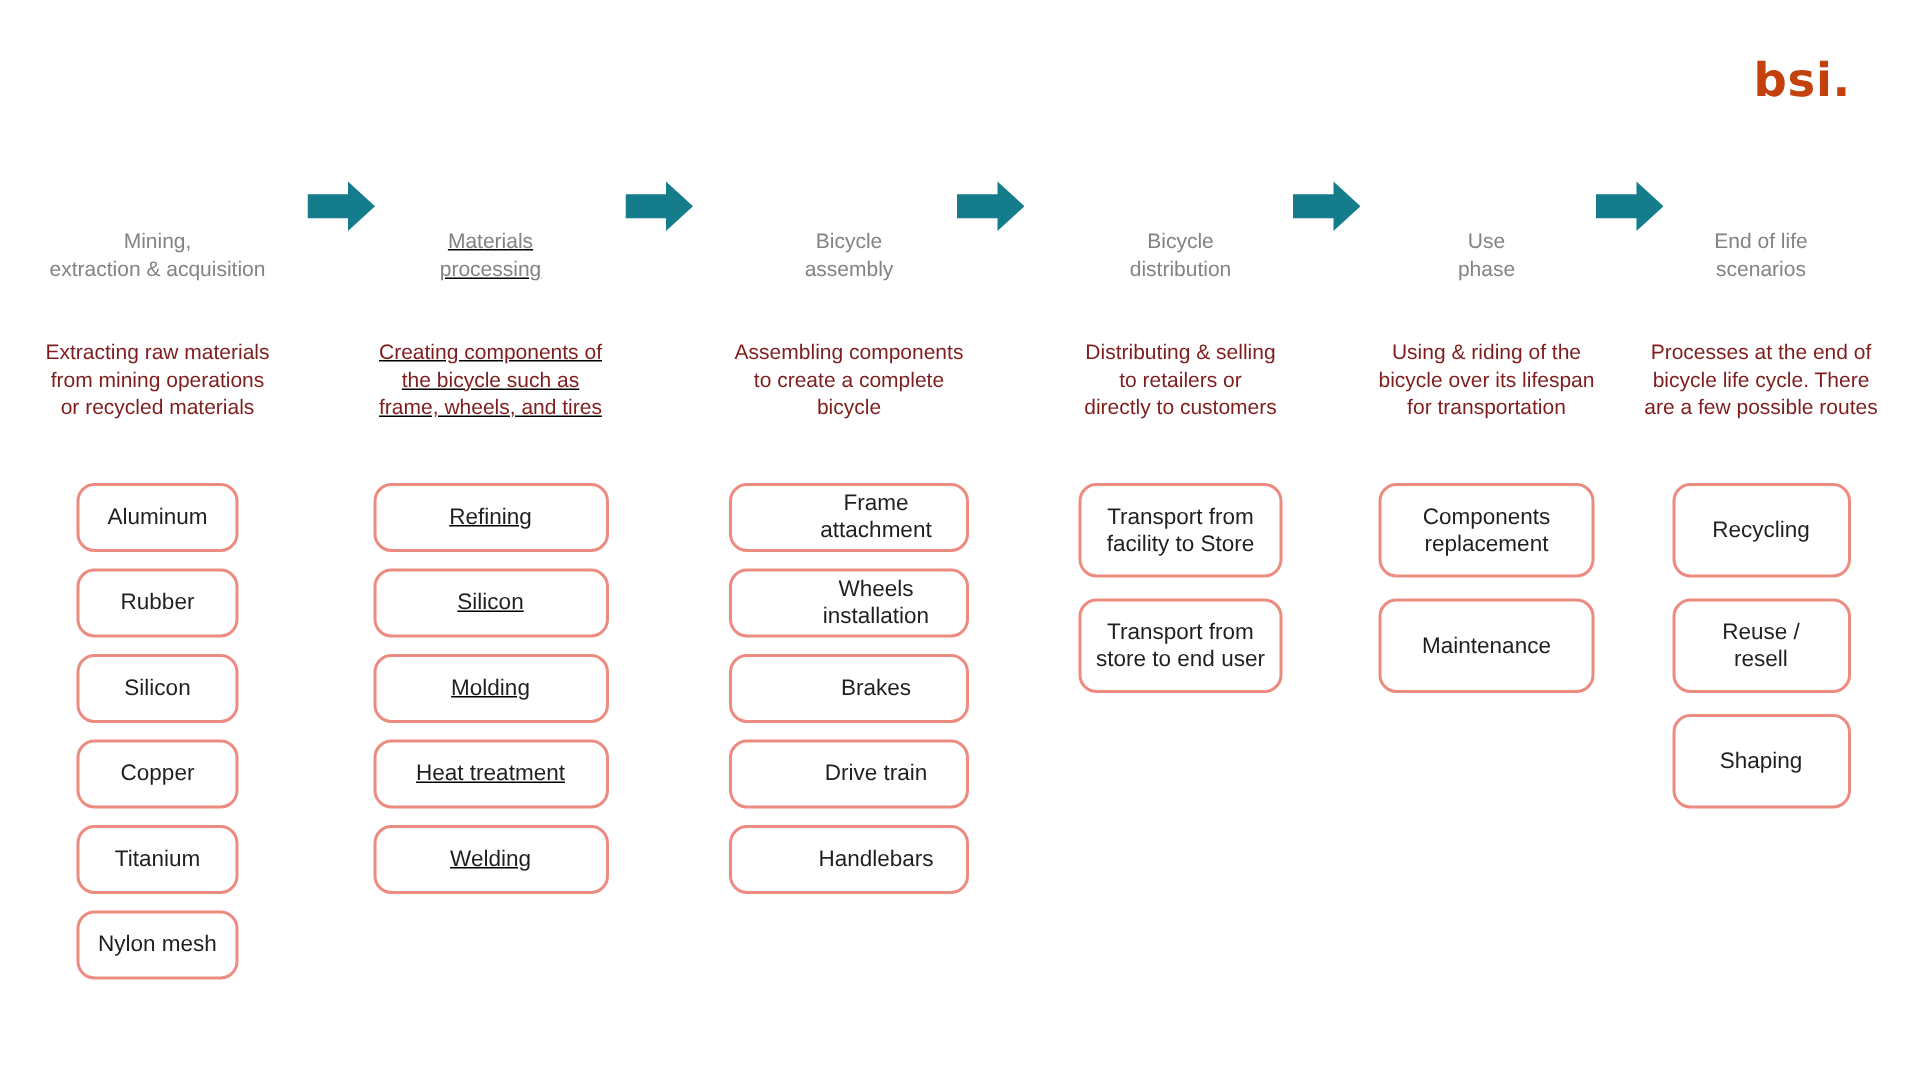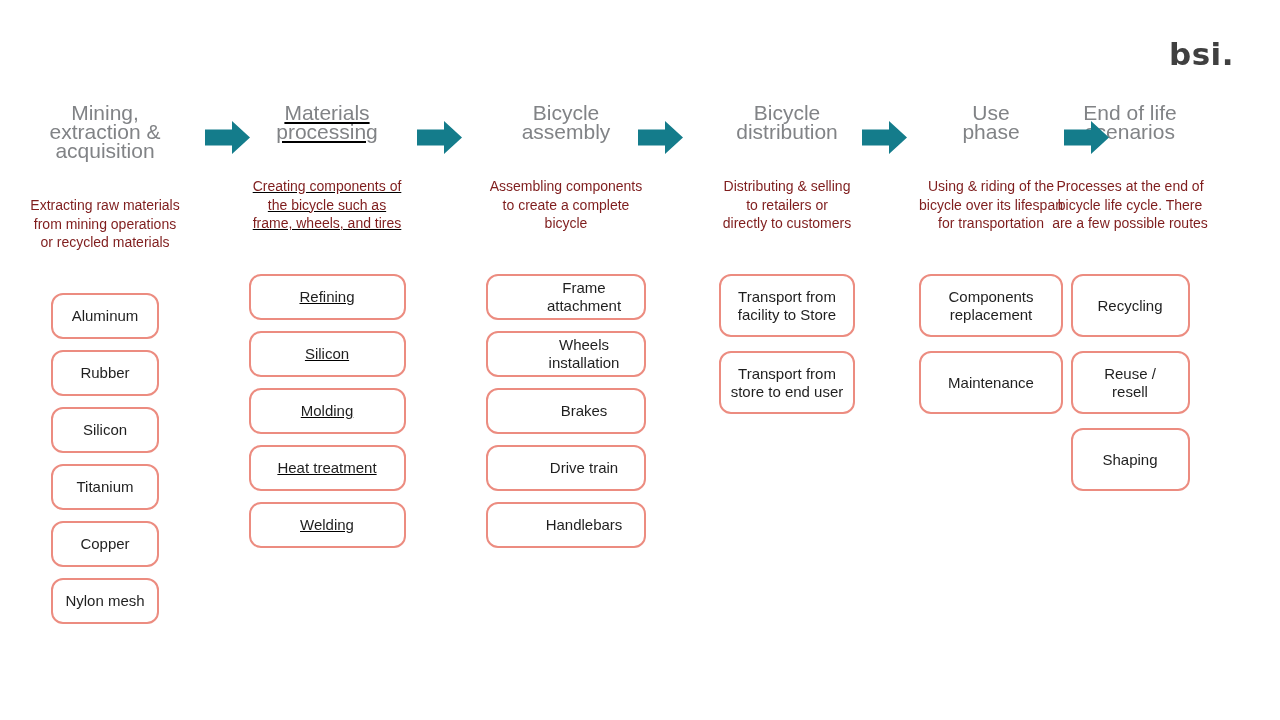"bsi." .logo { color: #404040 -> #c2410c }
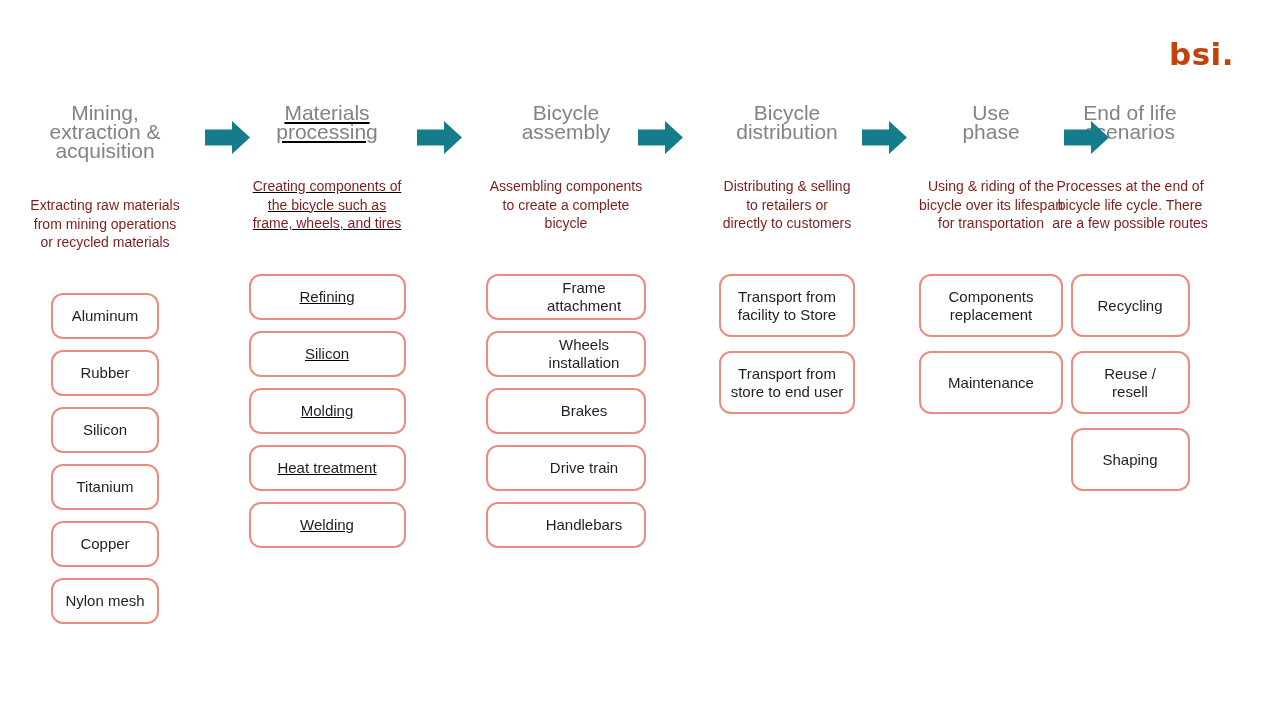"Mining," .stage-title { font-size: 21px -> 14px; margin-top: none -> 48px }
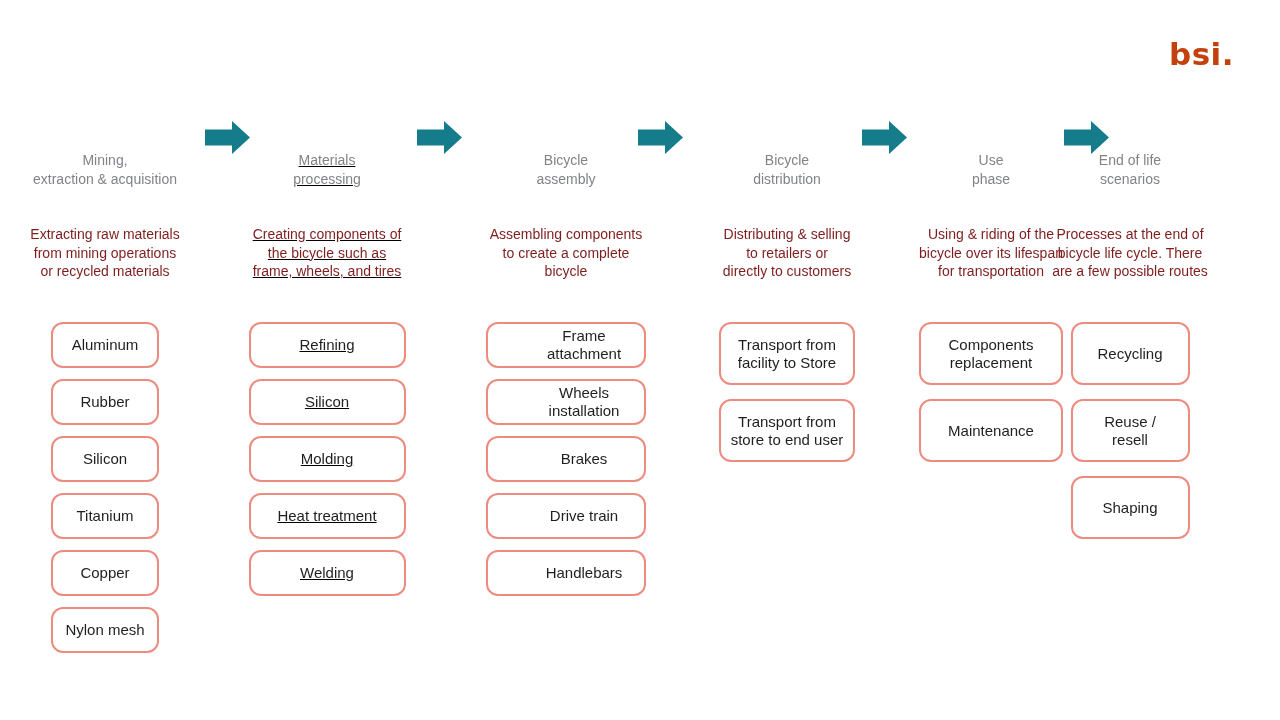"End of life" .c6 { left: 1032px -> 1076px }
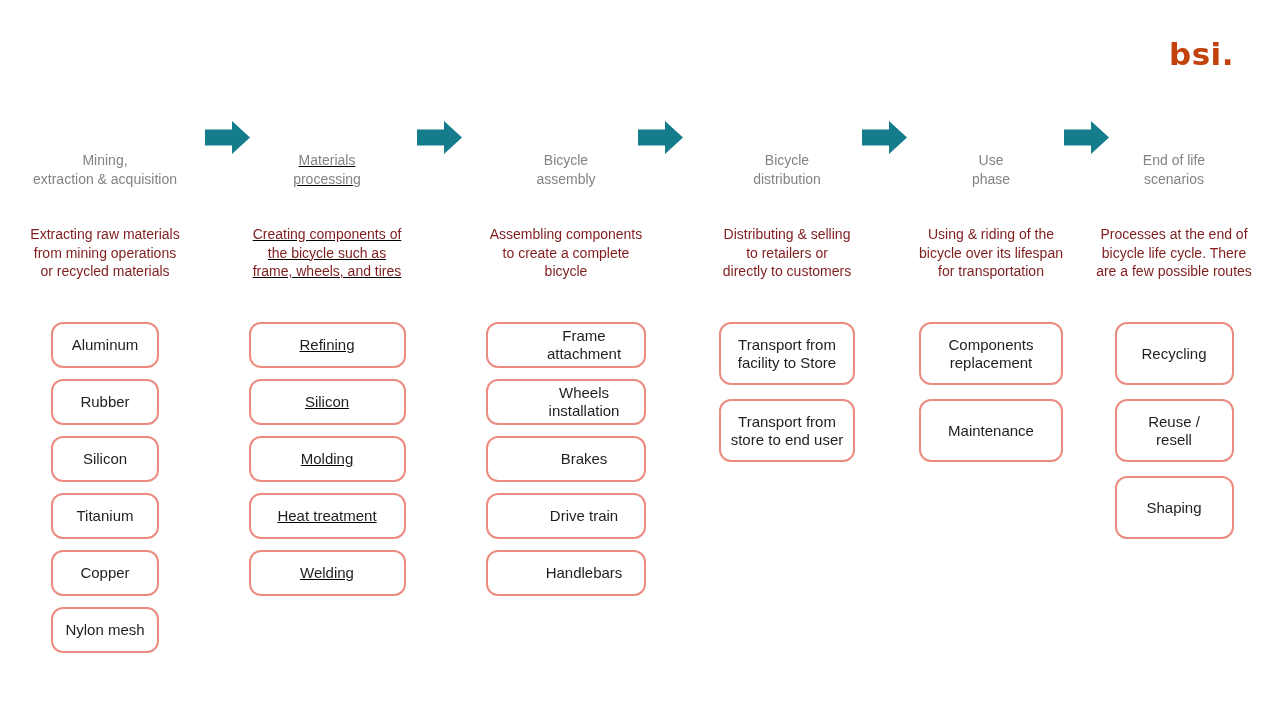"Titanium" div.box { order: before "Copper" -> after "Copper" }
